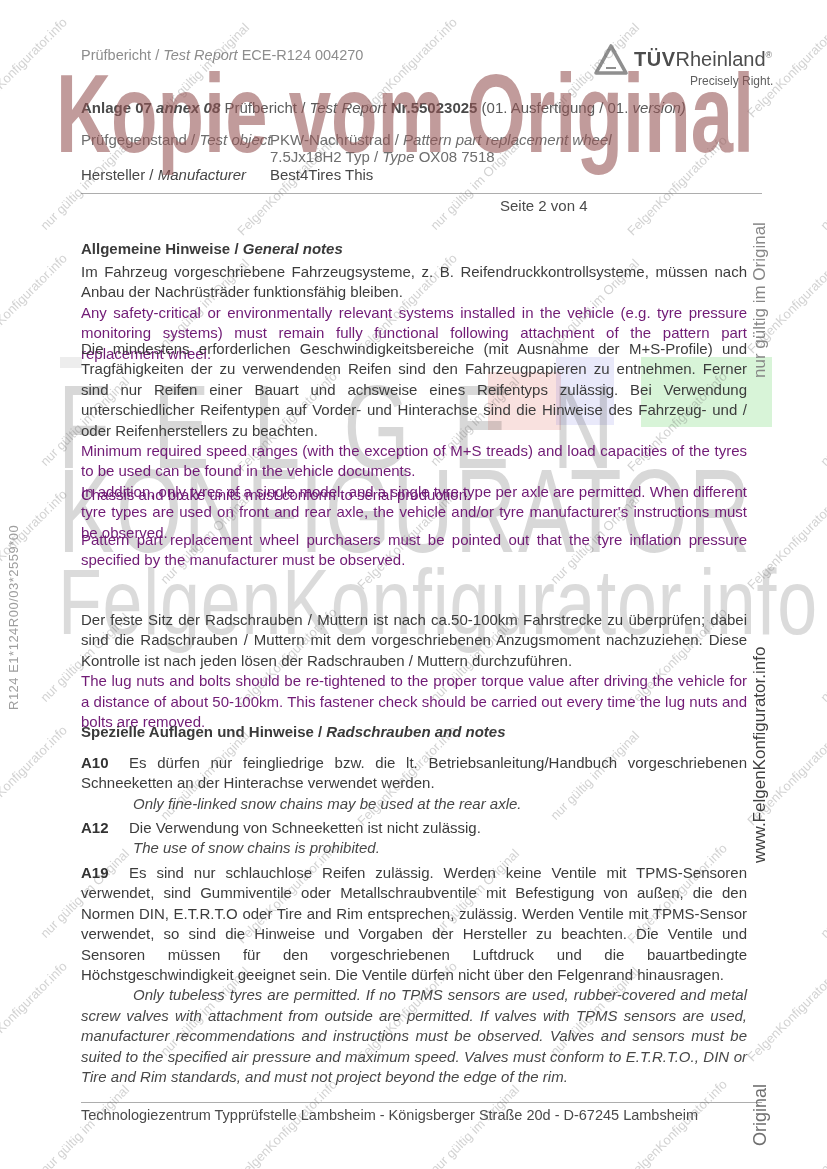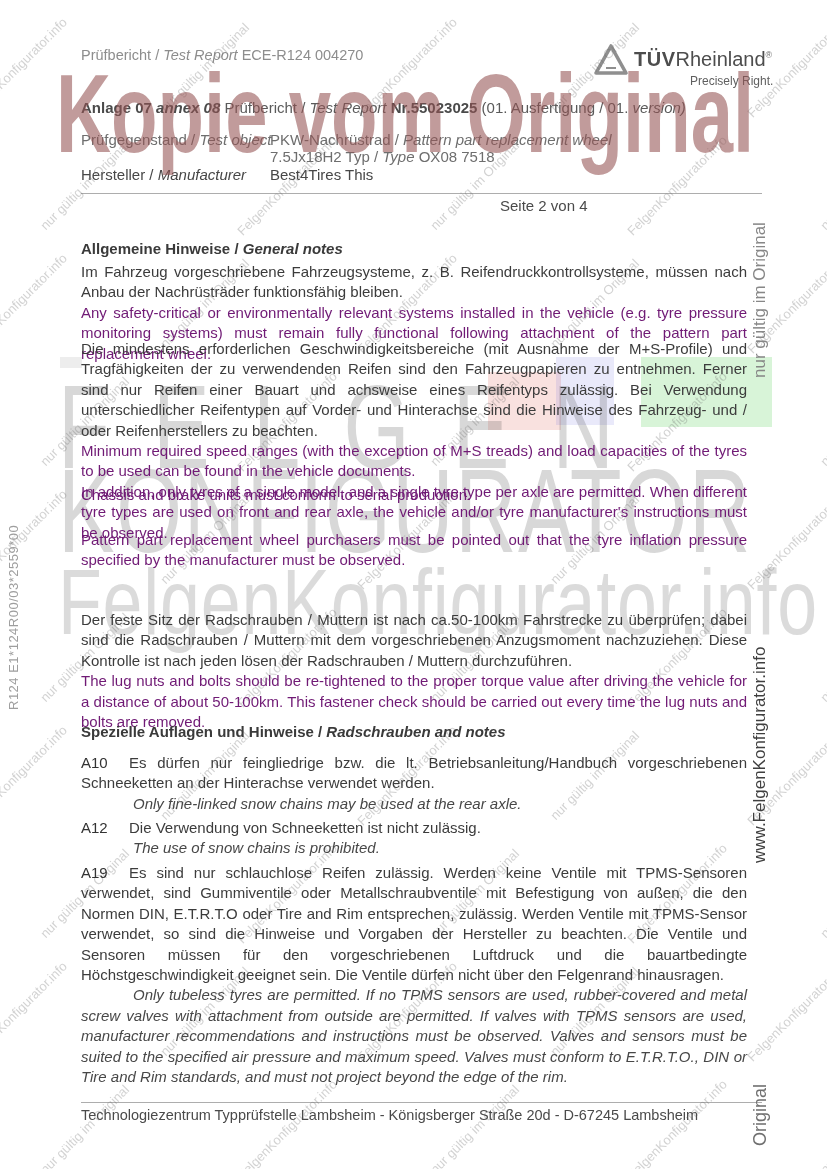"A10" .acode { font-weight: normal -> bold }
